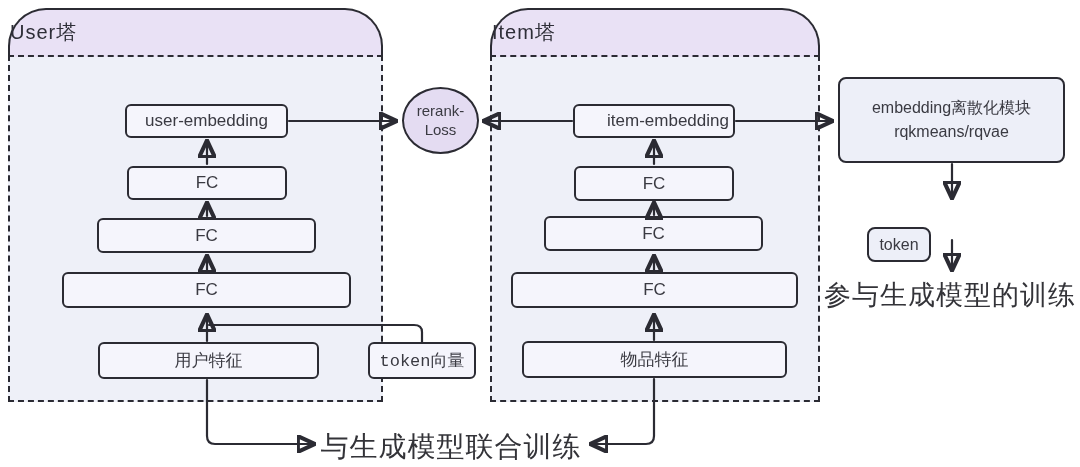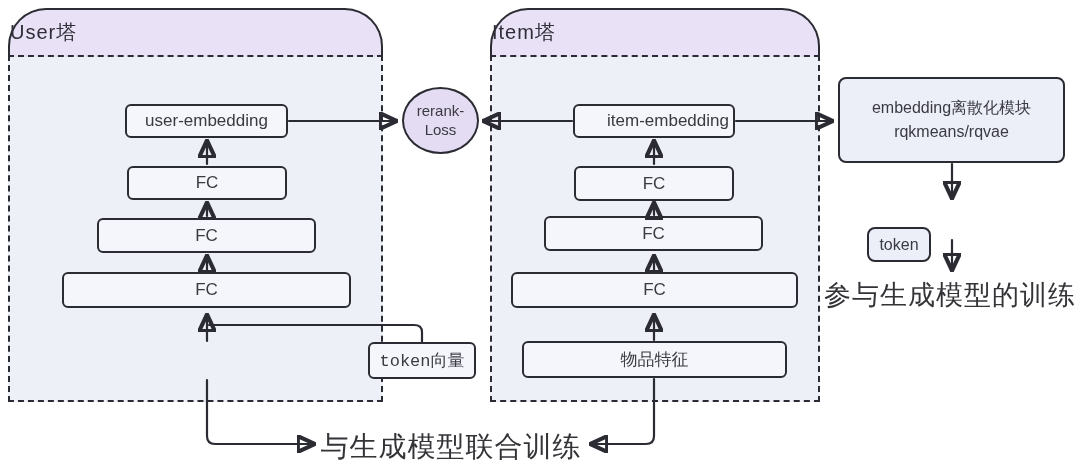"用户特征" div.box { html: none -> <div>用户特征</div> }
